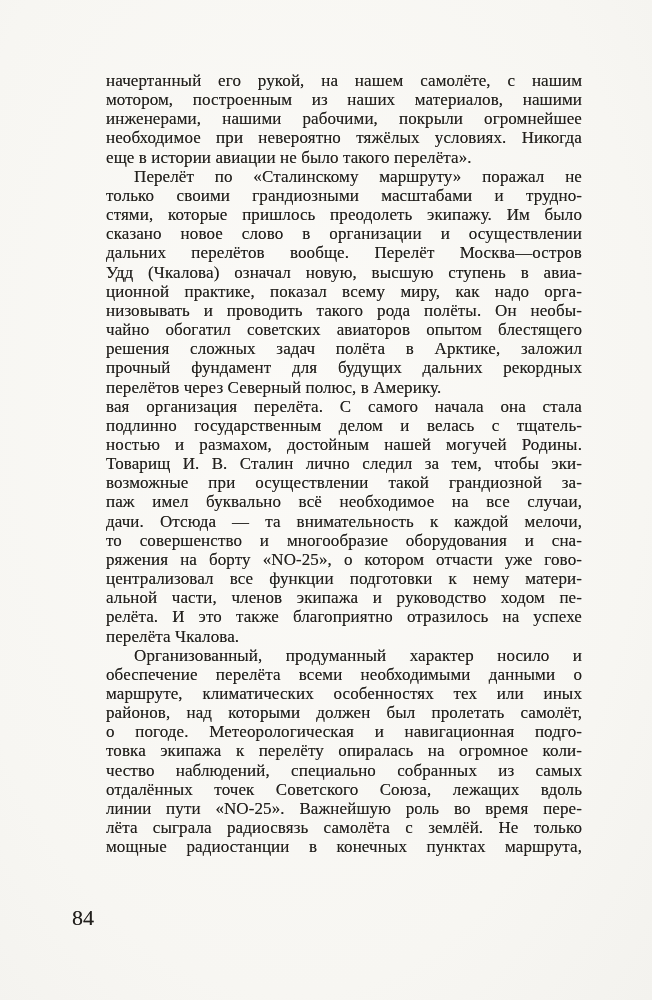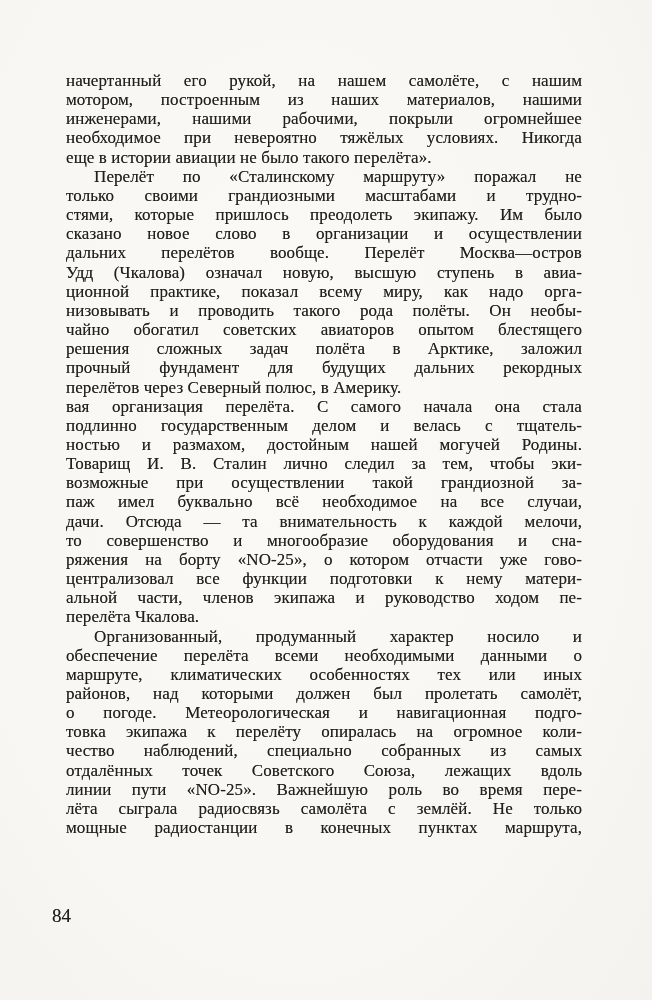"начертанный его рукой, на нашем" .line { margin-left: none -> 40px }
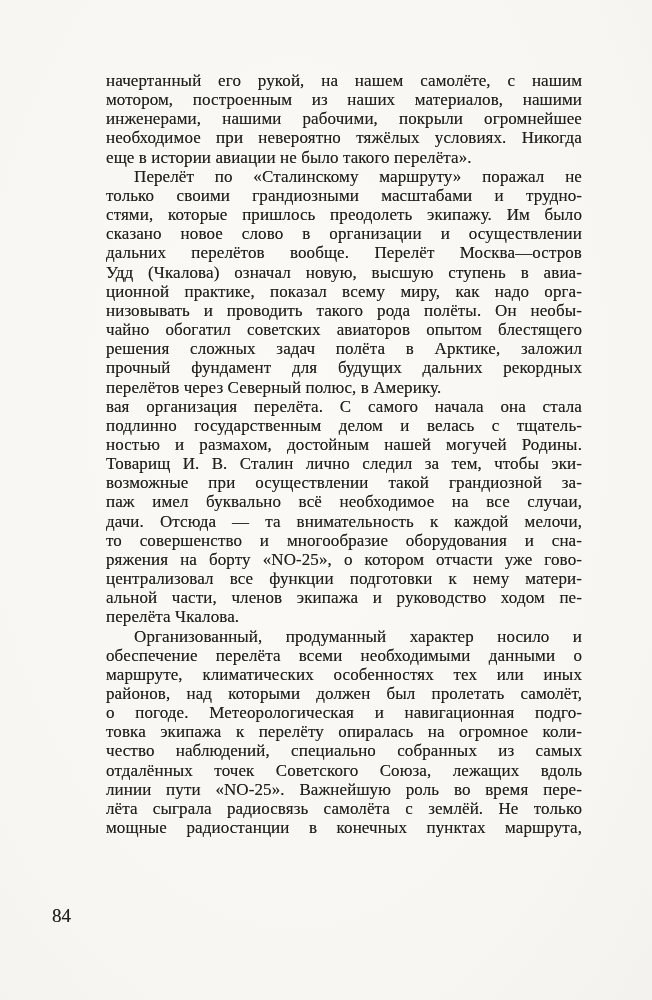"релёта. И это также благоприятно" div.line { html: none -> <div>релёта. И это также благоприятно отразилось на успехе</div> }
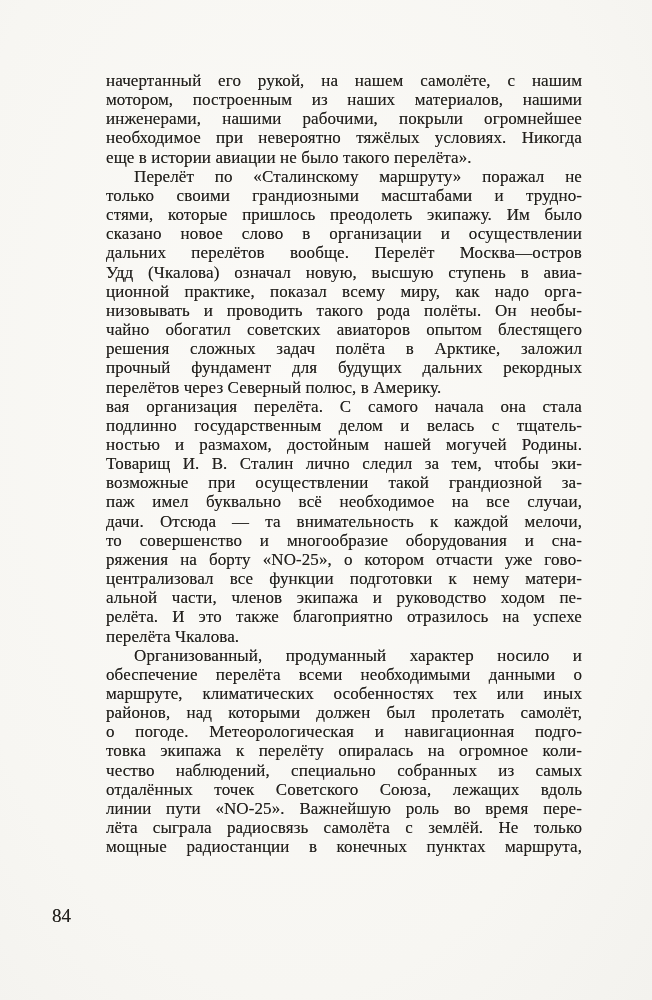"84" .pagenum { font-size: 19px -> 22px; left: 52px -> 72px }
